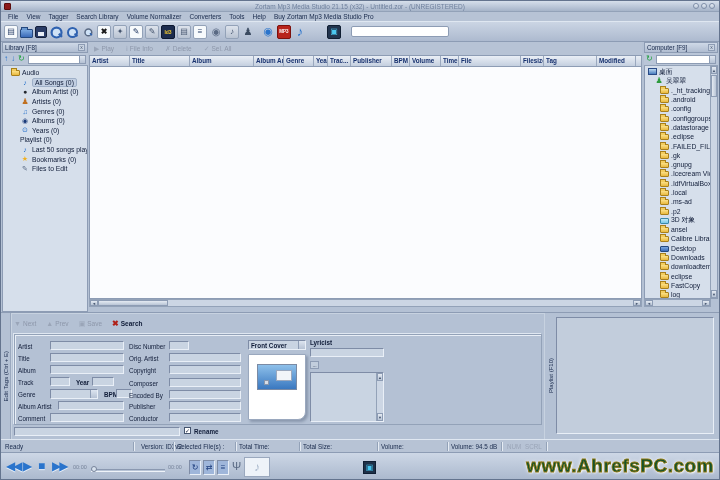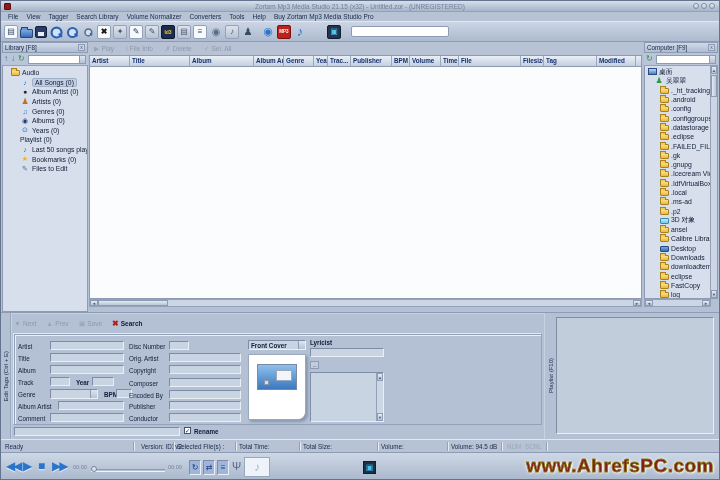"www.AhrefsPC.com" .watermark { color: #7f1d1d -> #14532d }
